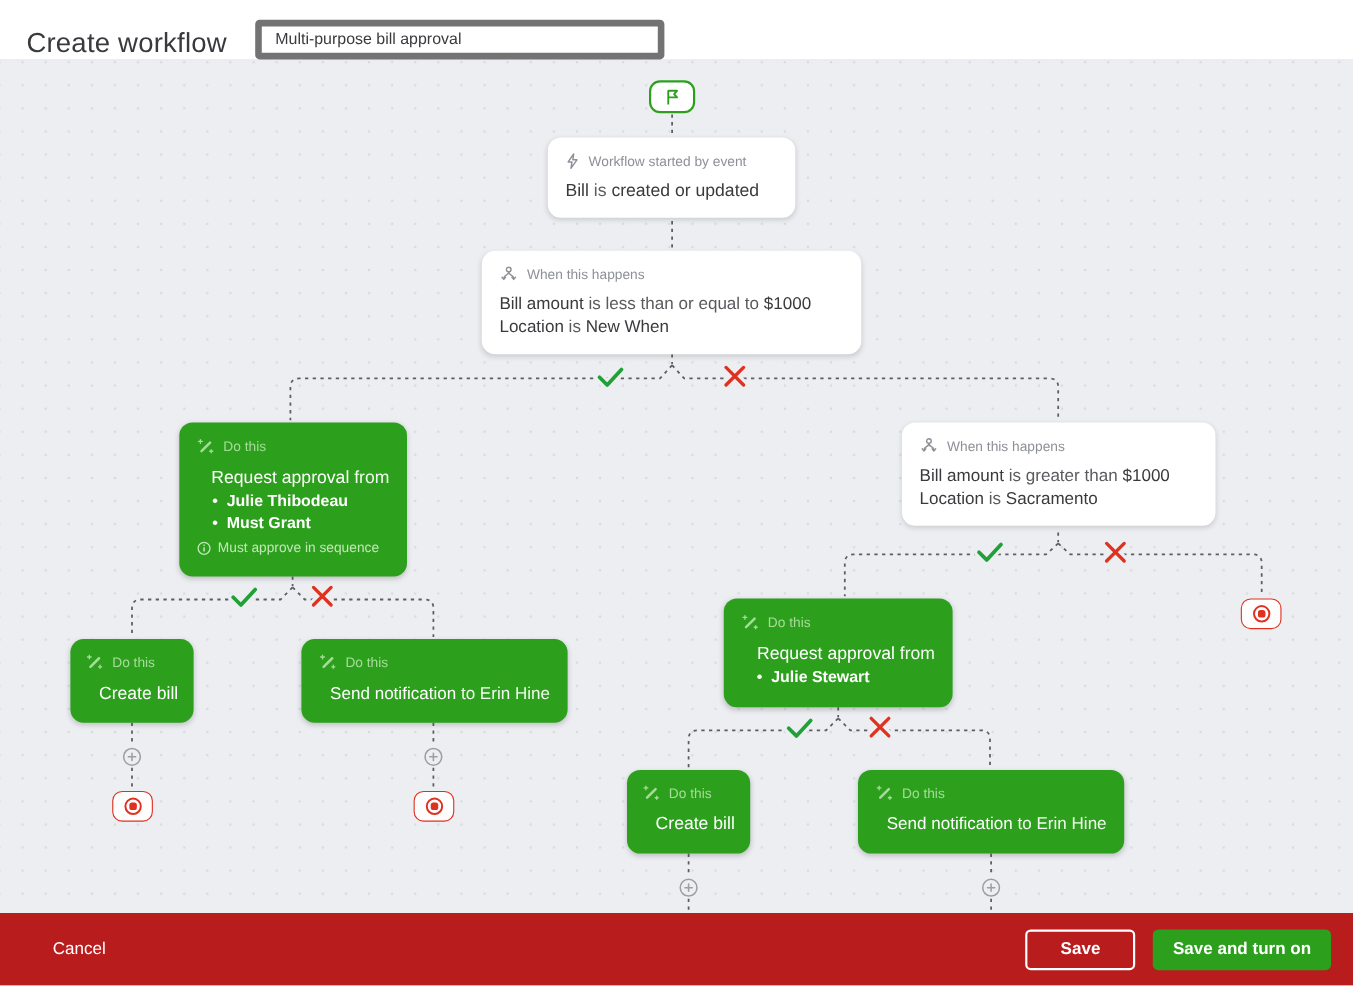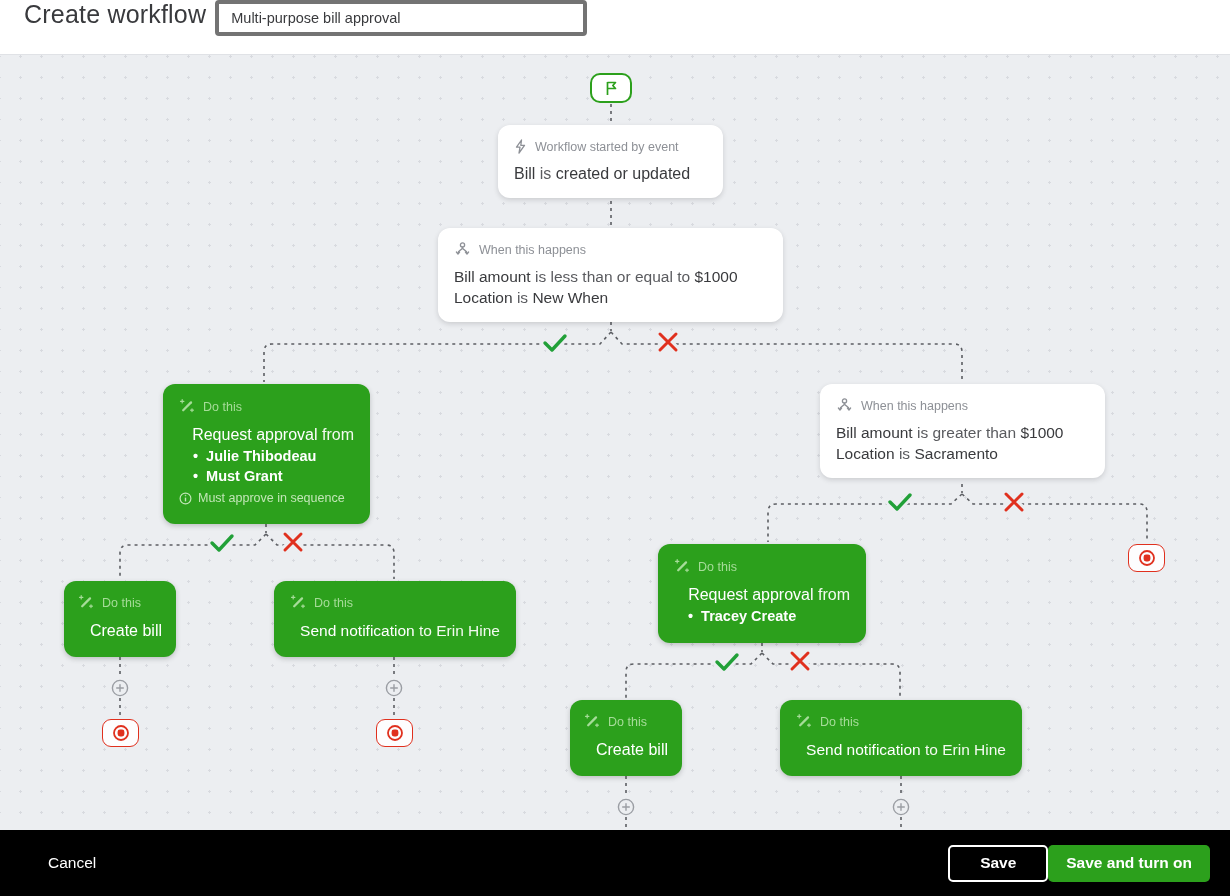"Create workflow" .header { align-items: flex-start -> flex-end; gap: 9px -> 26px }
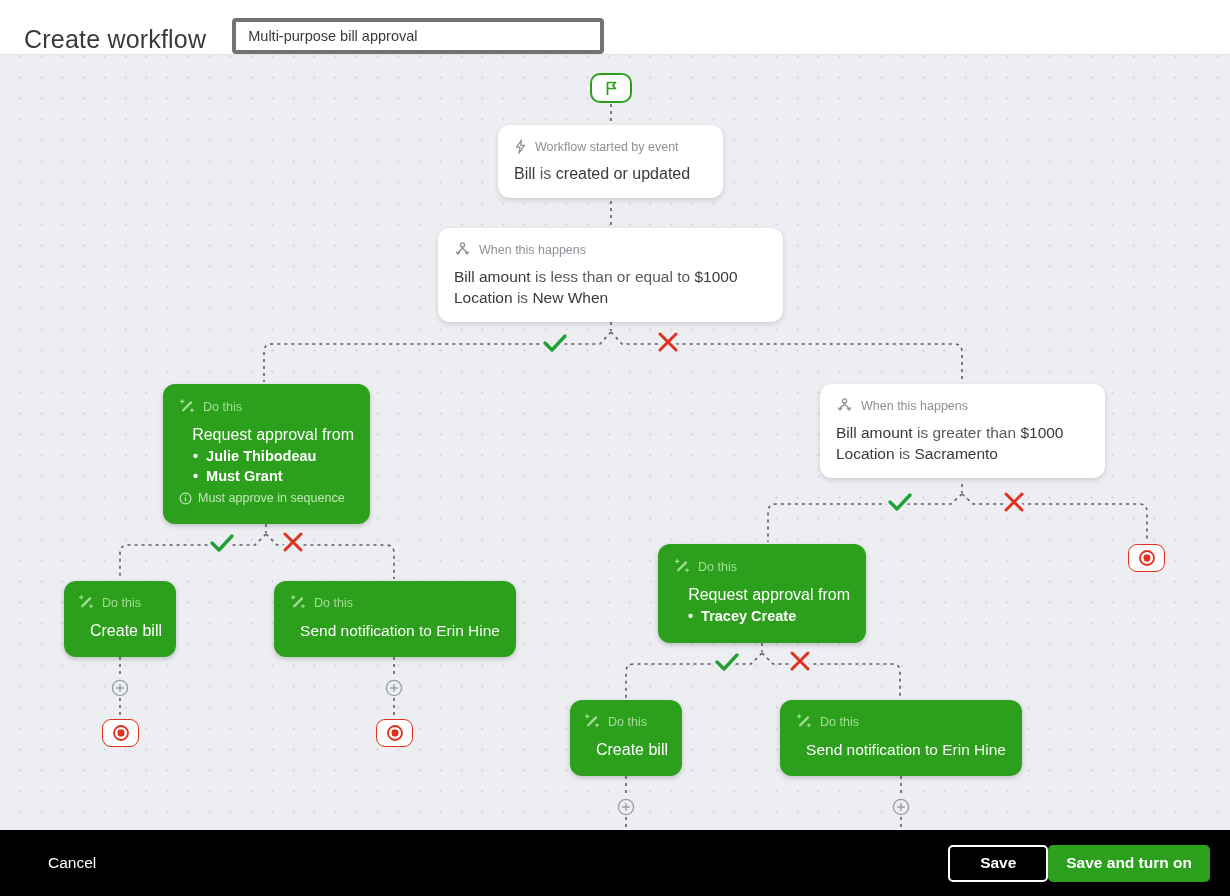"Multi-purpose bill approval" .name-input { border: 4px solid #737373 -> 6px solid #737373 }
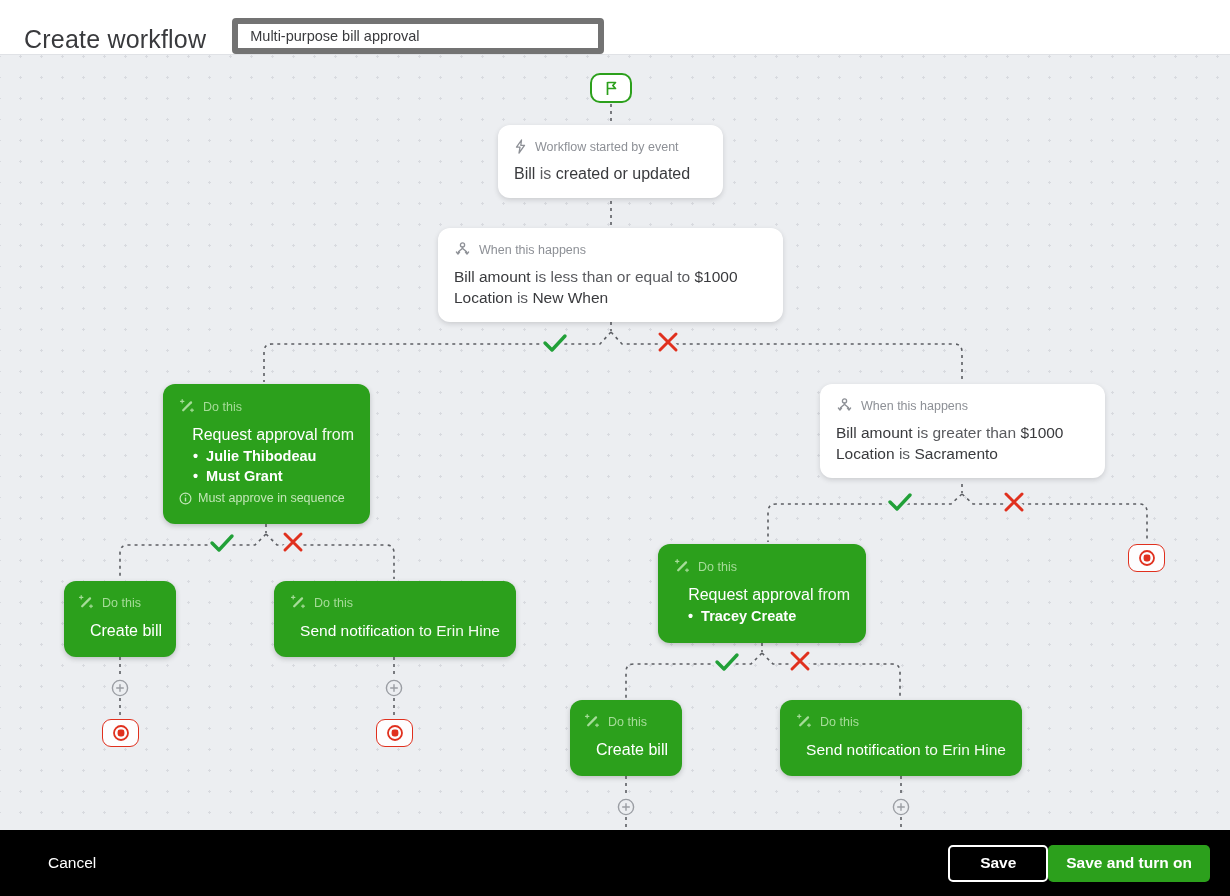"Workflow started by event" .card-label { align-items: flex-end -> center }
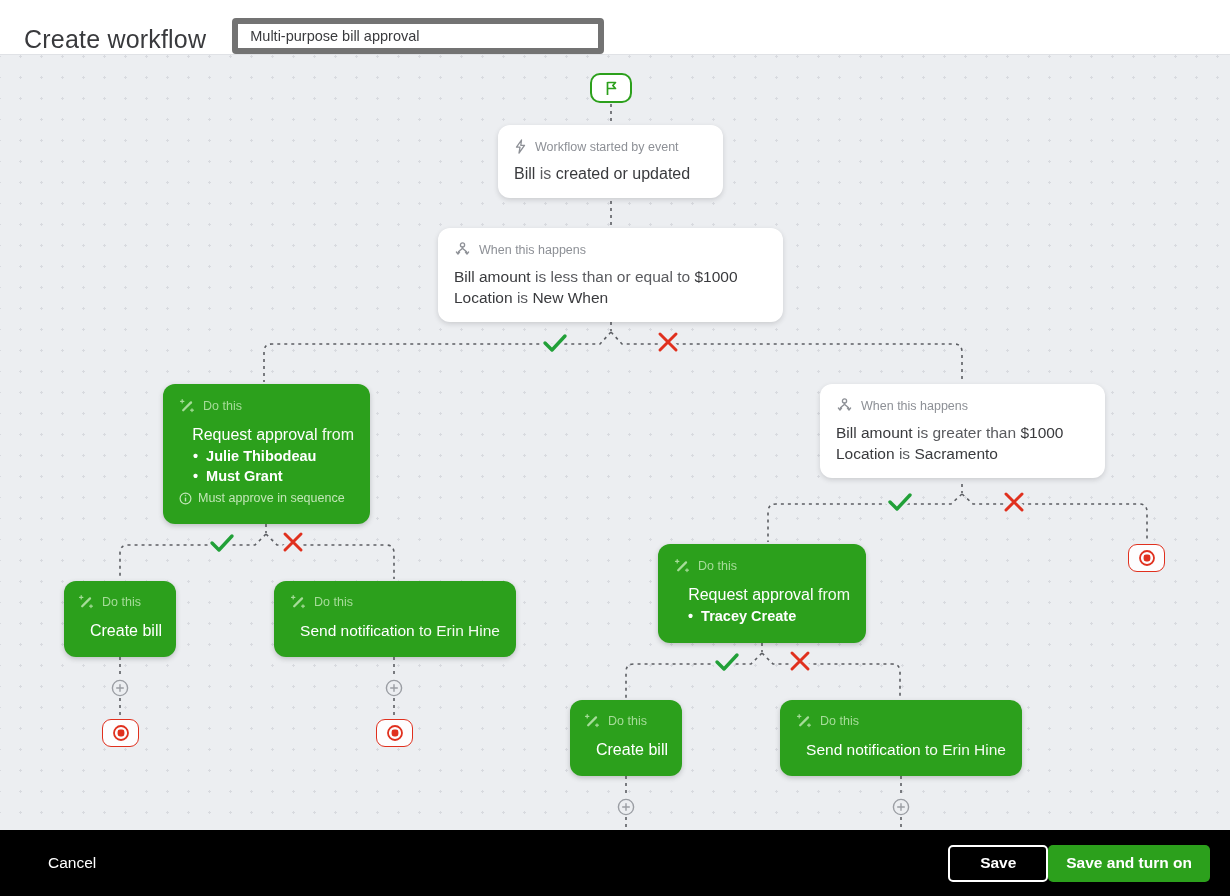"Tracey Create" span { text: Tracey Create -> Julie Stewart }
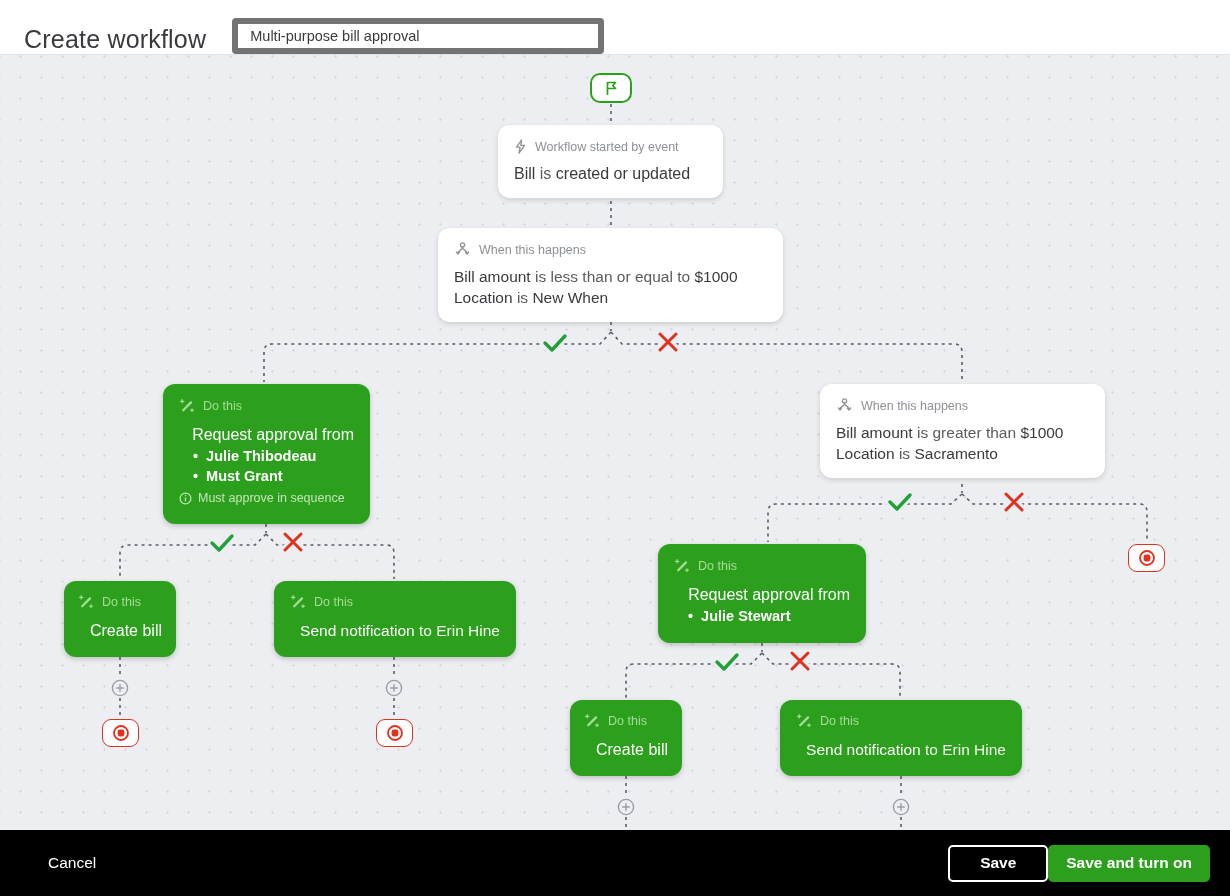"Cancel" .footer { background: #000000 -> #b91c1c }
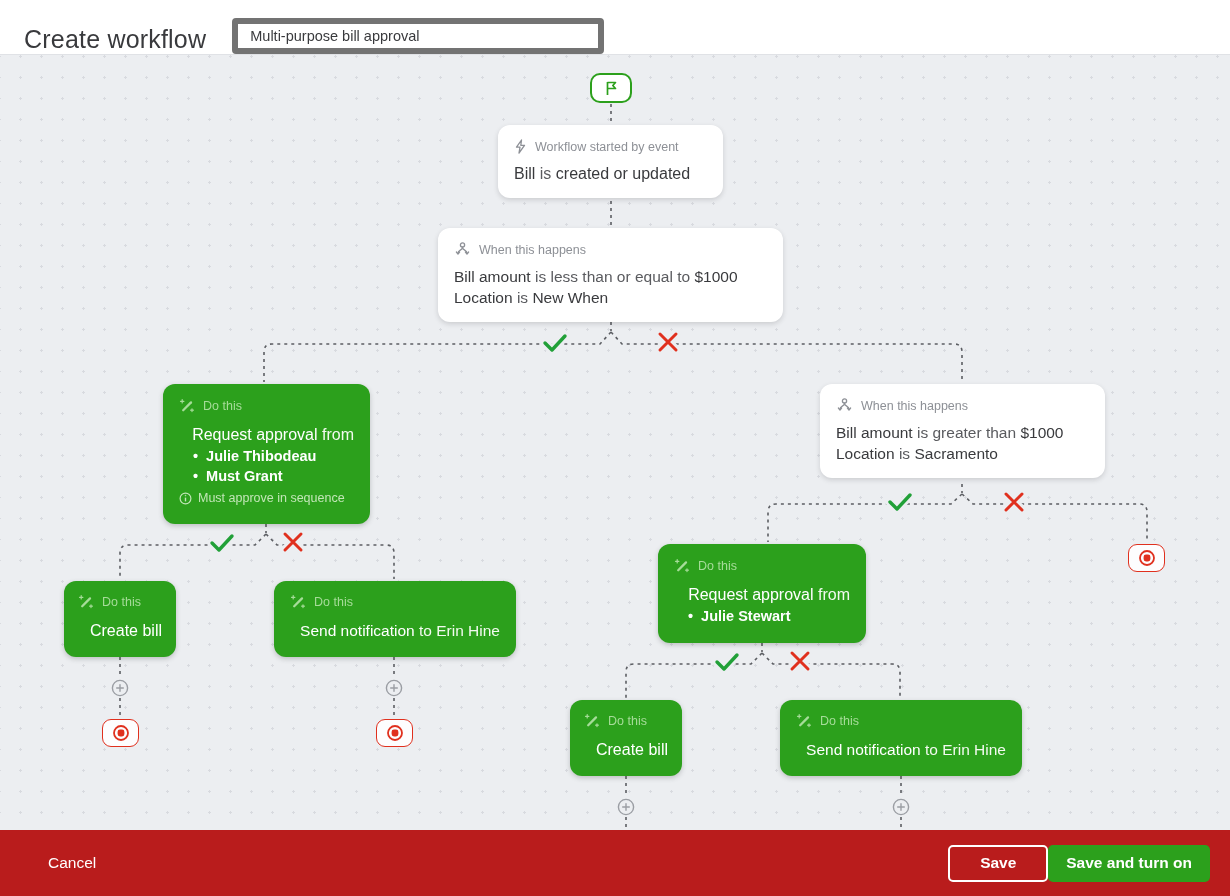"Save" .footer-right { gap: none -> 16px }
